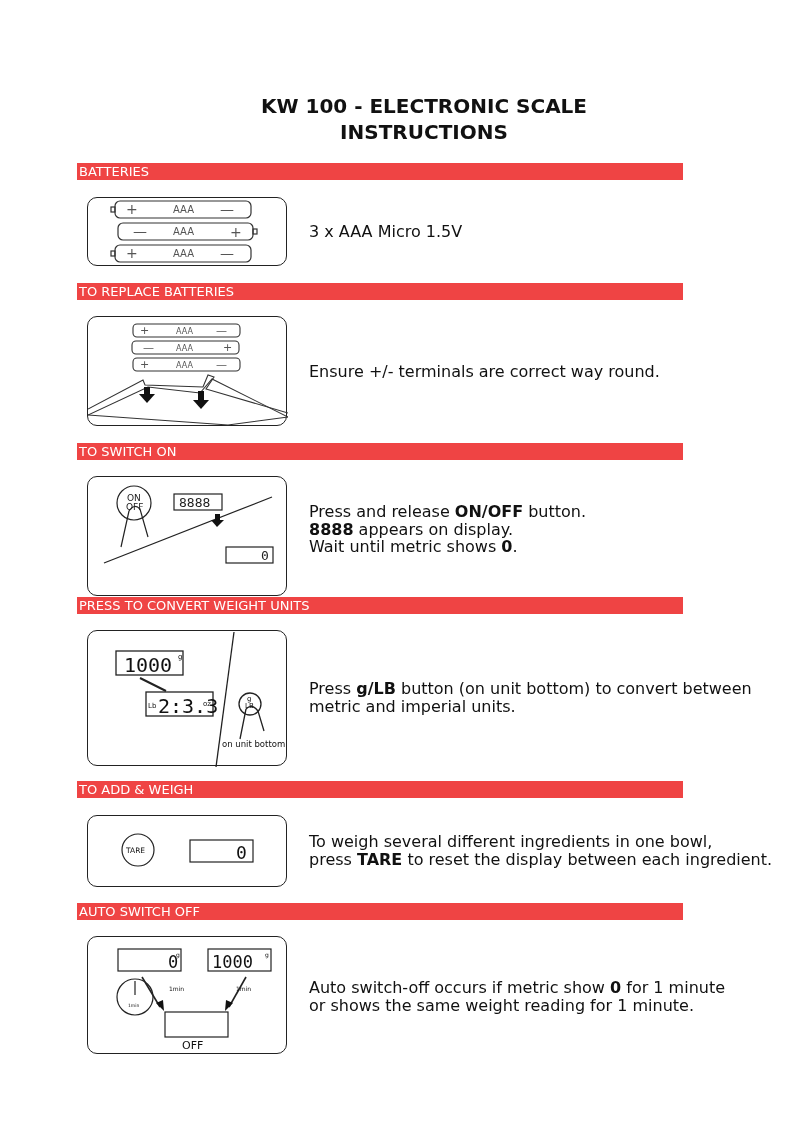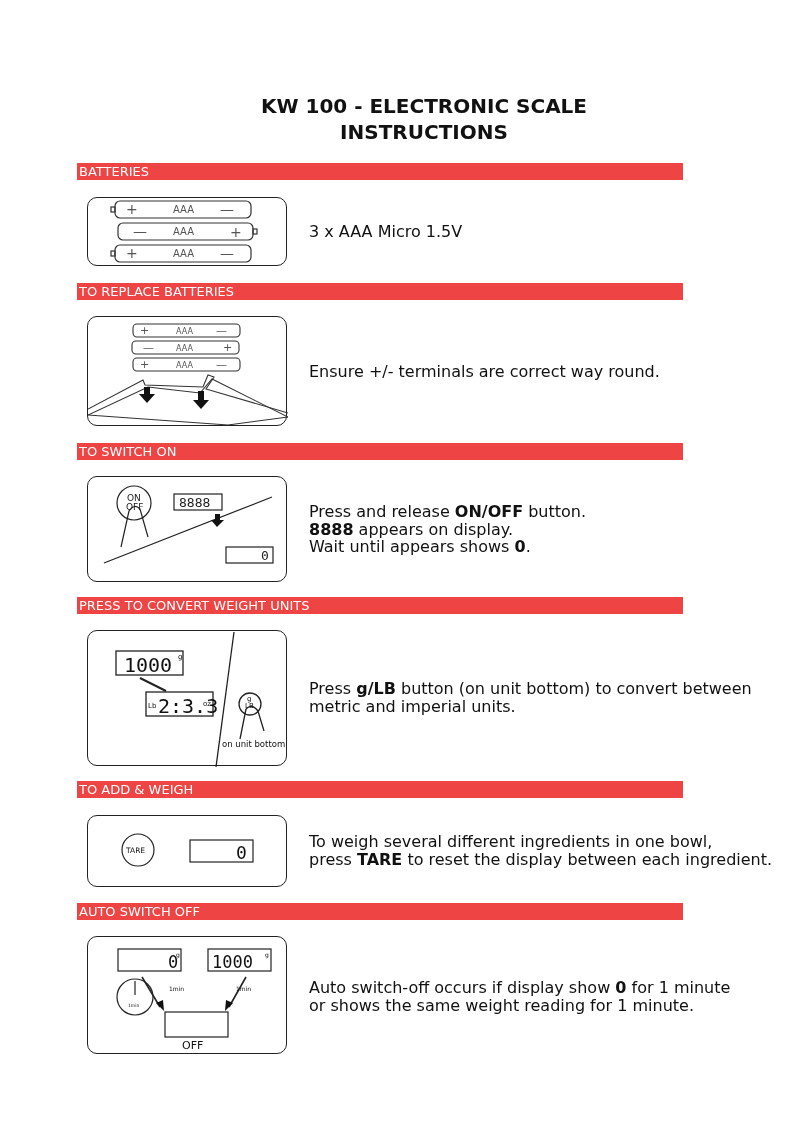"ON" div.fig { height: 106px -> 120px }
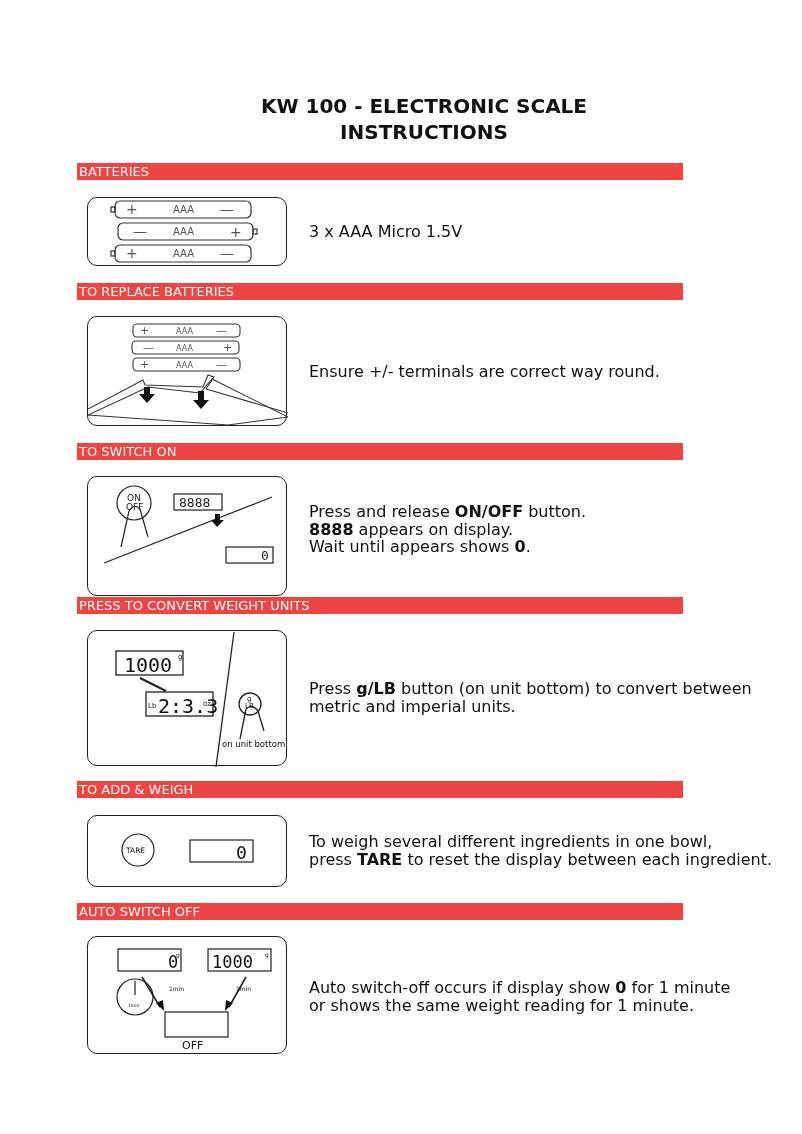"Wait until appears shows" span { text: appears -> metric }
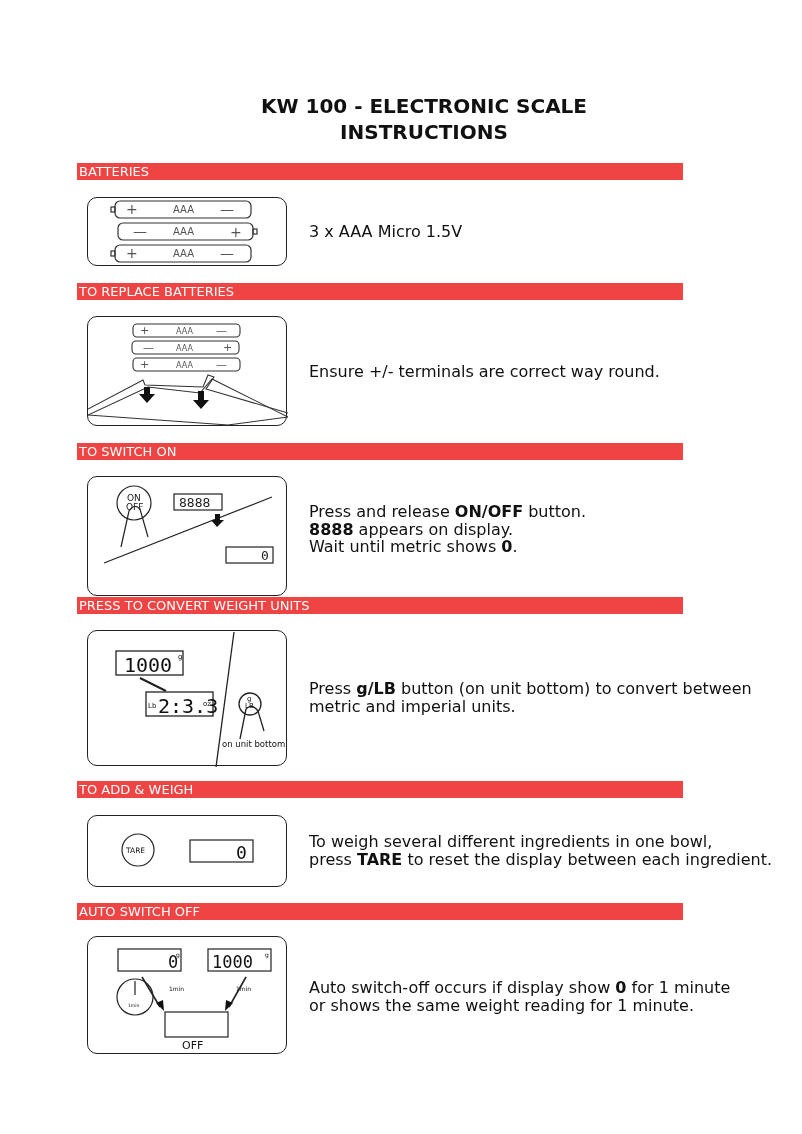"Auto switch-off occurs if display" span { text: display -> metric }
